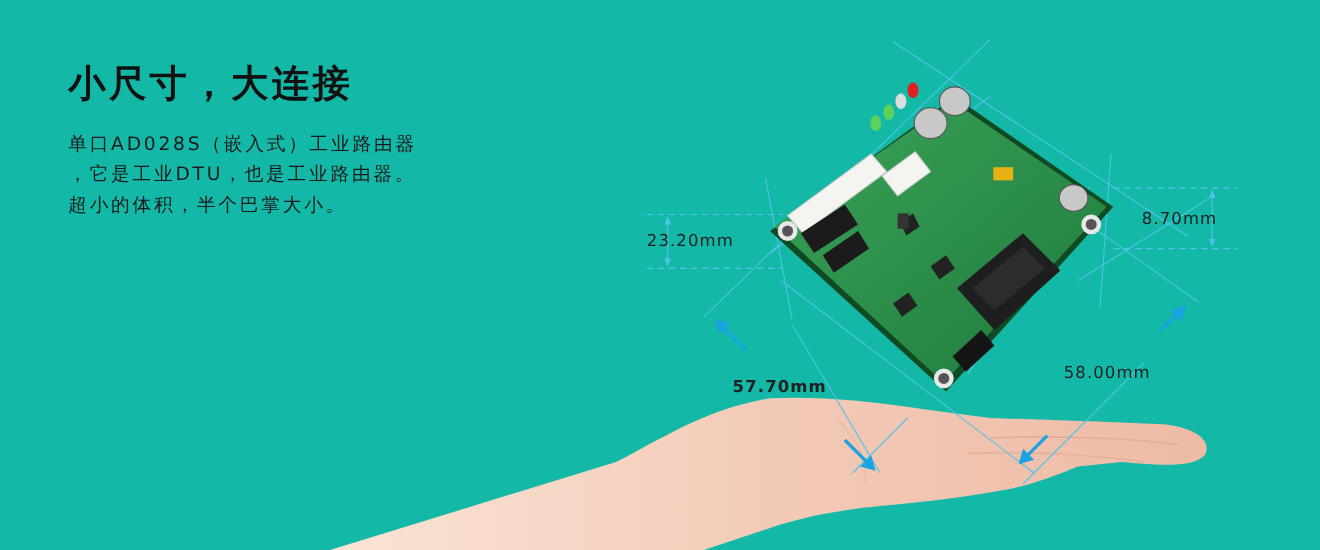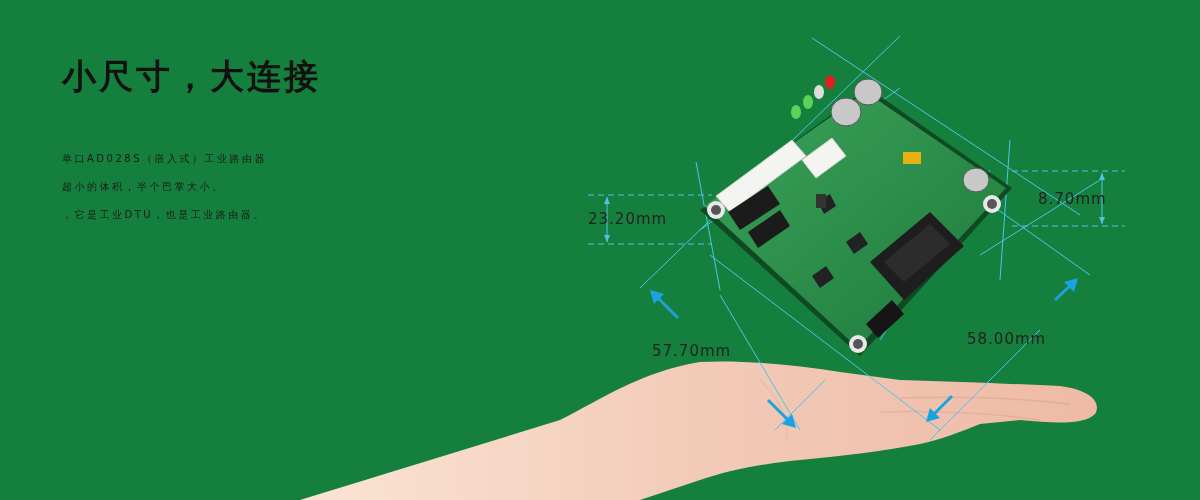"小尺寸，大连接" .page { background: #15803d -> #14b8a6 }
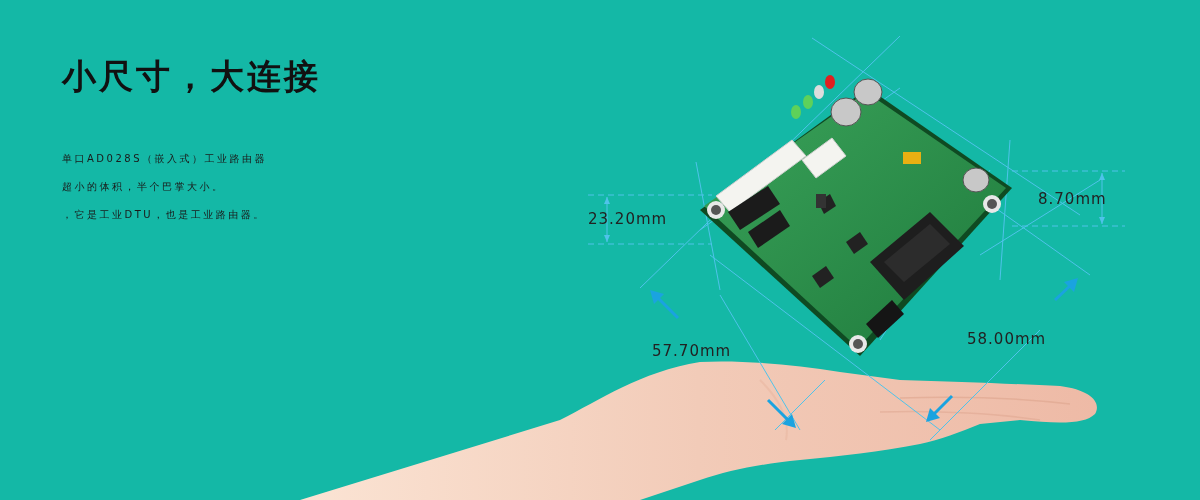"单口AD028S（嵌入式）工业路由器" .desc { font-size: 10px -> 17px; margin-top: 28px -> none }
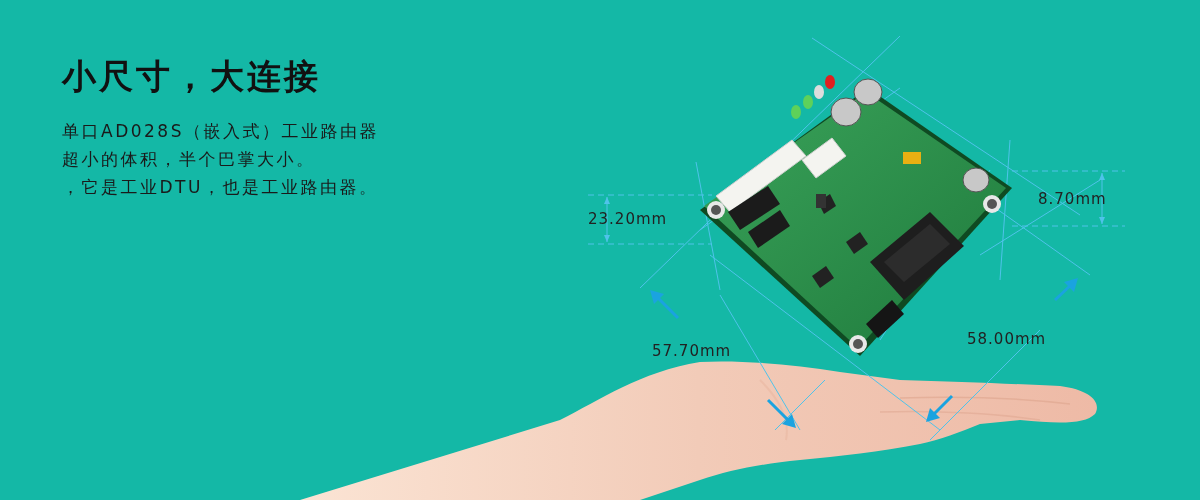"超小的体积，半个巴掌大小。" div { order: before "，它是工业DTU，也是工业路由器。" -> after "，它是工业DTU，也是工业路由器。" }
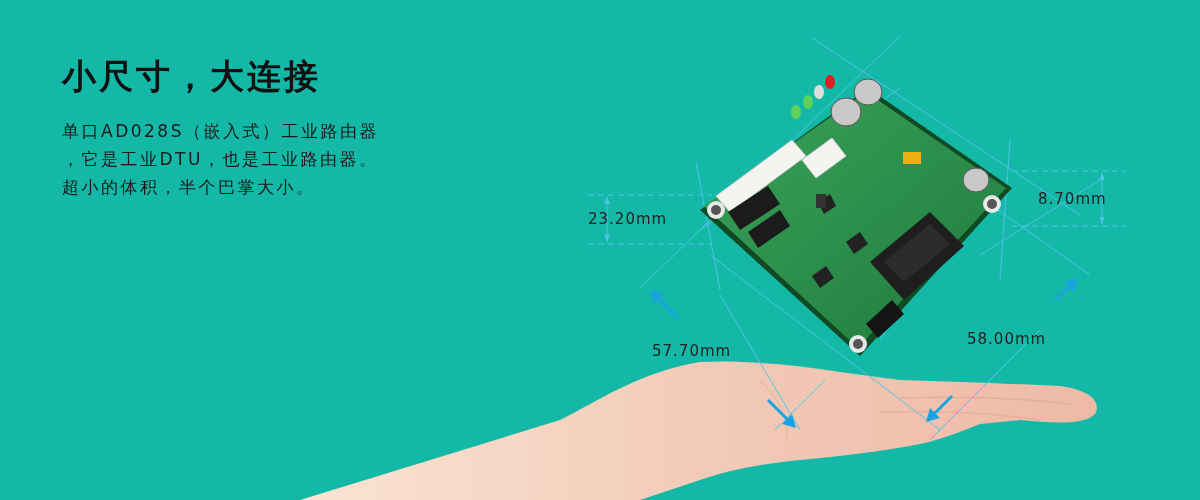"57.70mm" div.dim { font-weight: none -> bold; left: 652px -> 666px }
